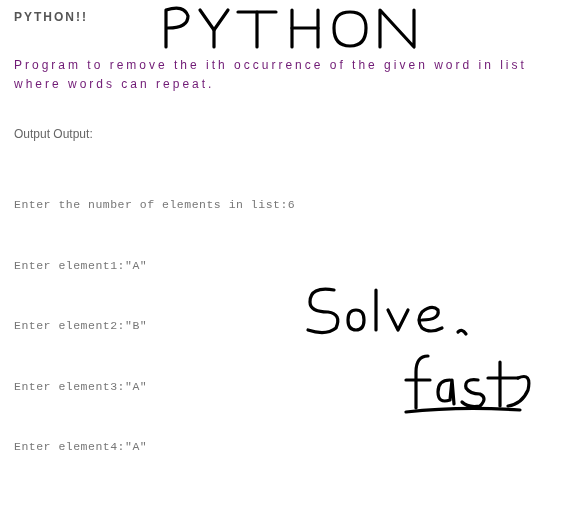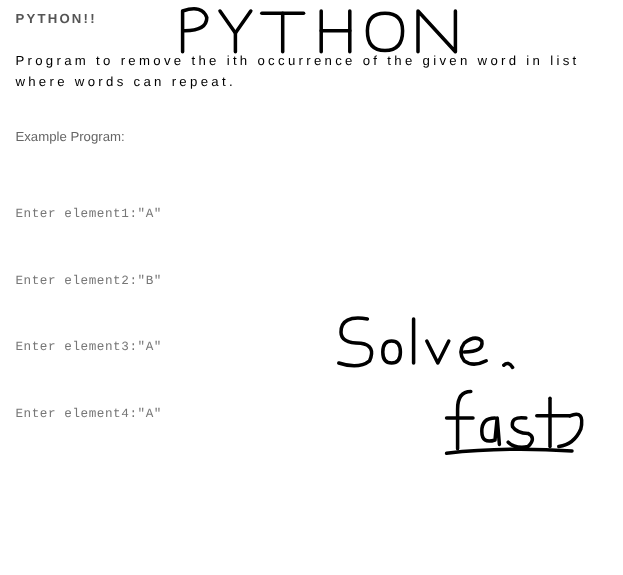"PYTHON!!" .title-top { margin-bottom: 22px -> 32px }
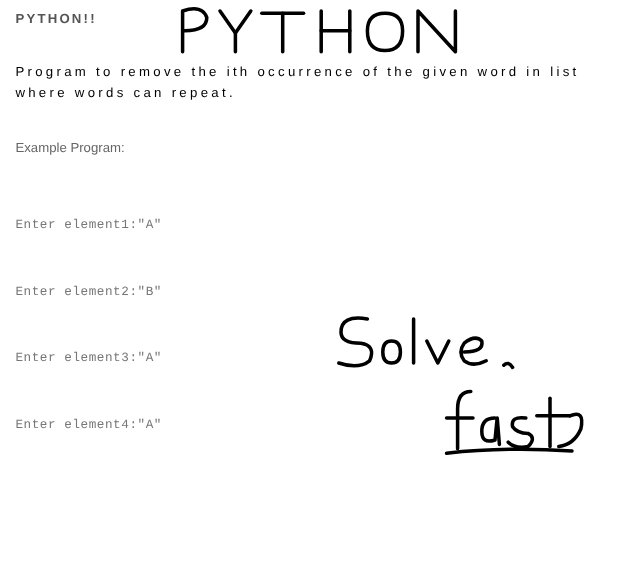"Program to remove the ith" .desc { color: #000000 -> #701a75 }
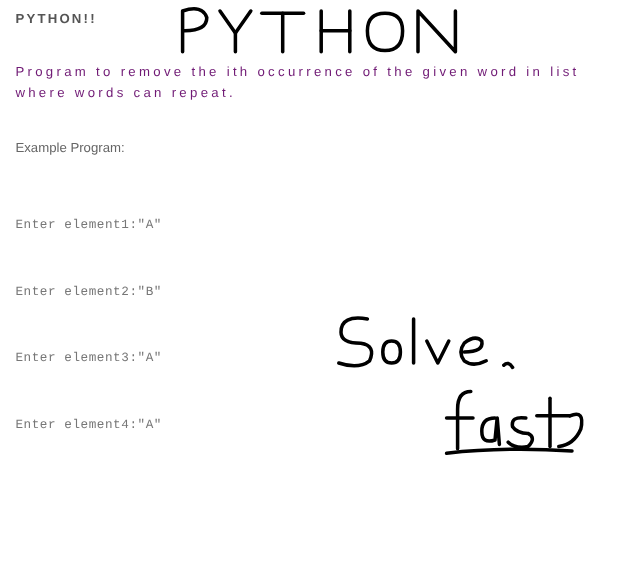"Example Program:" div.subhead { text: Example Program -> Output Output }
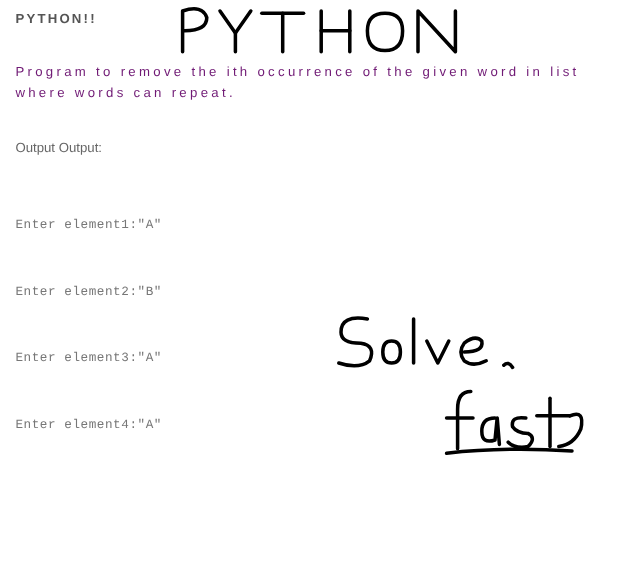"Enter the number of elements" div { html: none -> <div>Enter the number of elements in list:6</div> }
